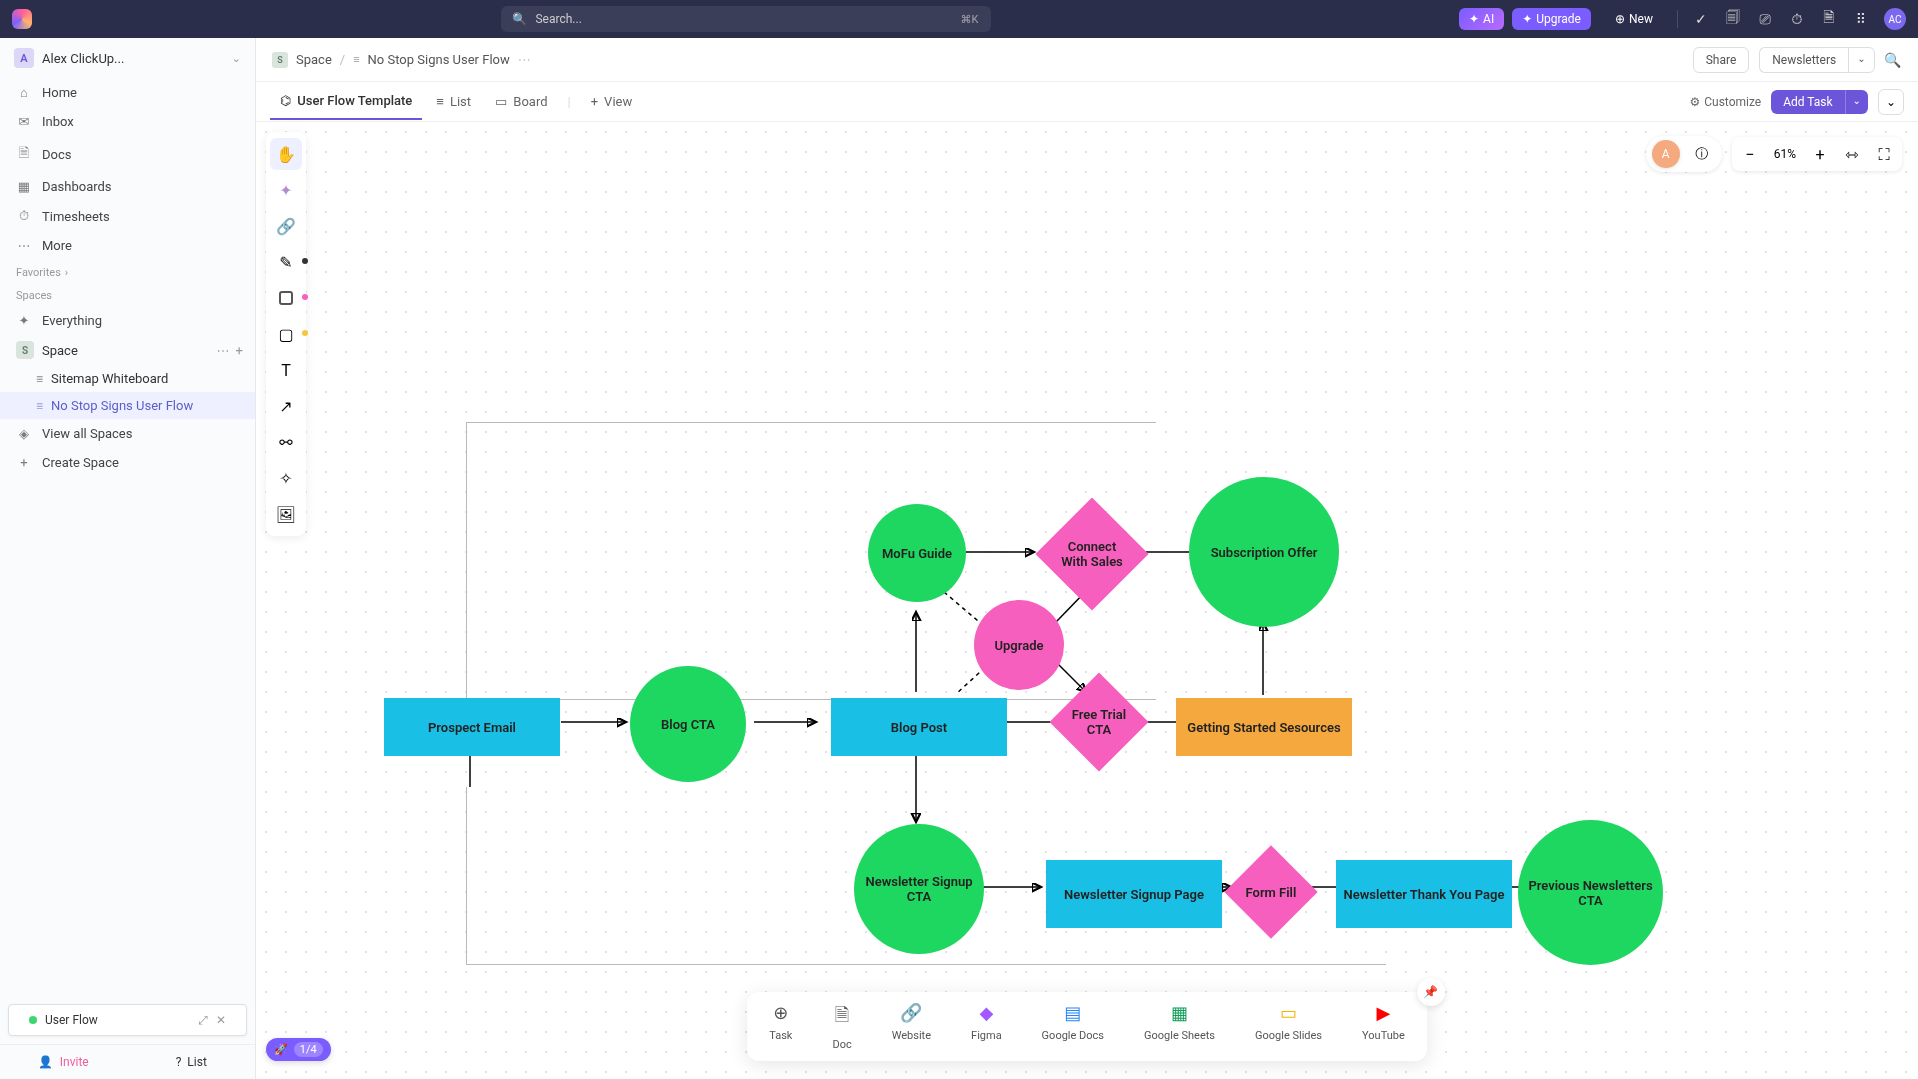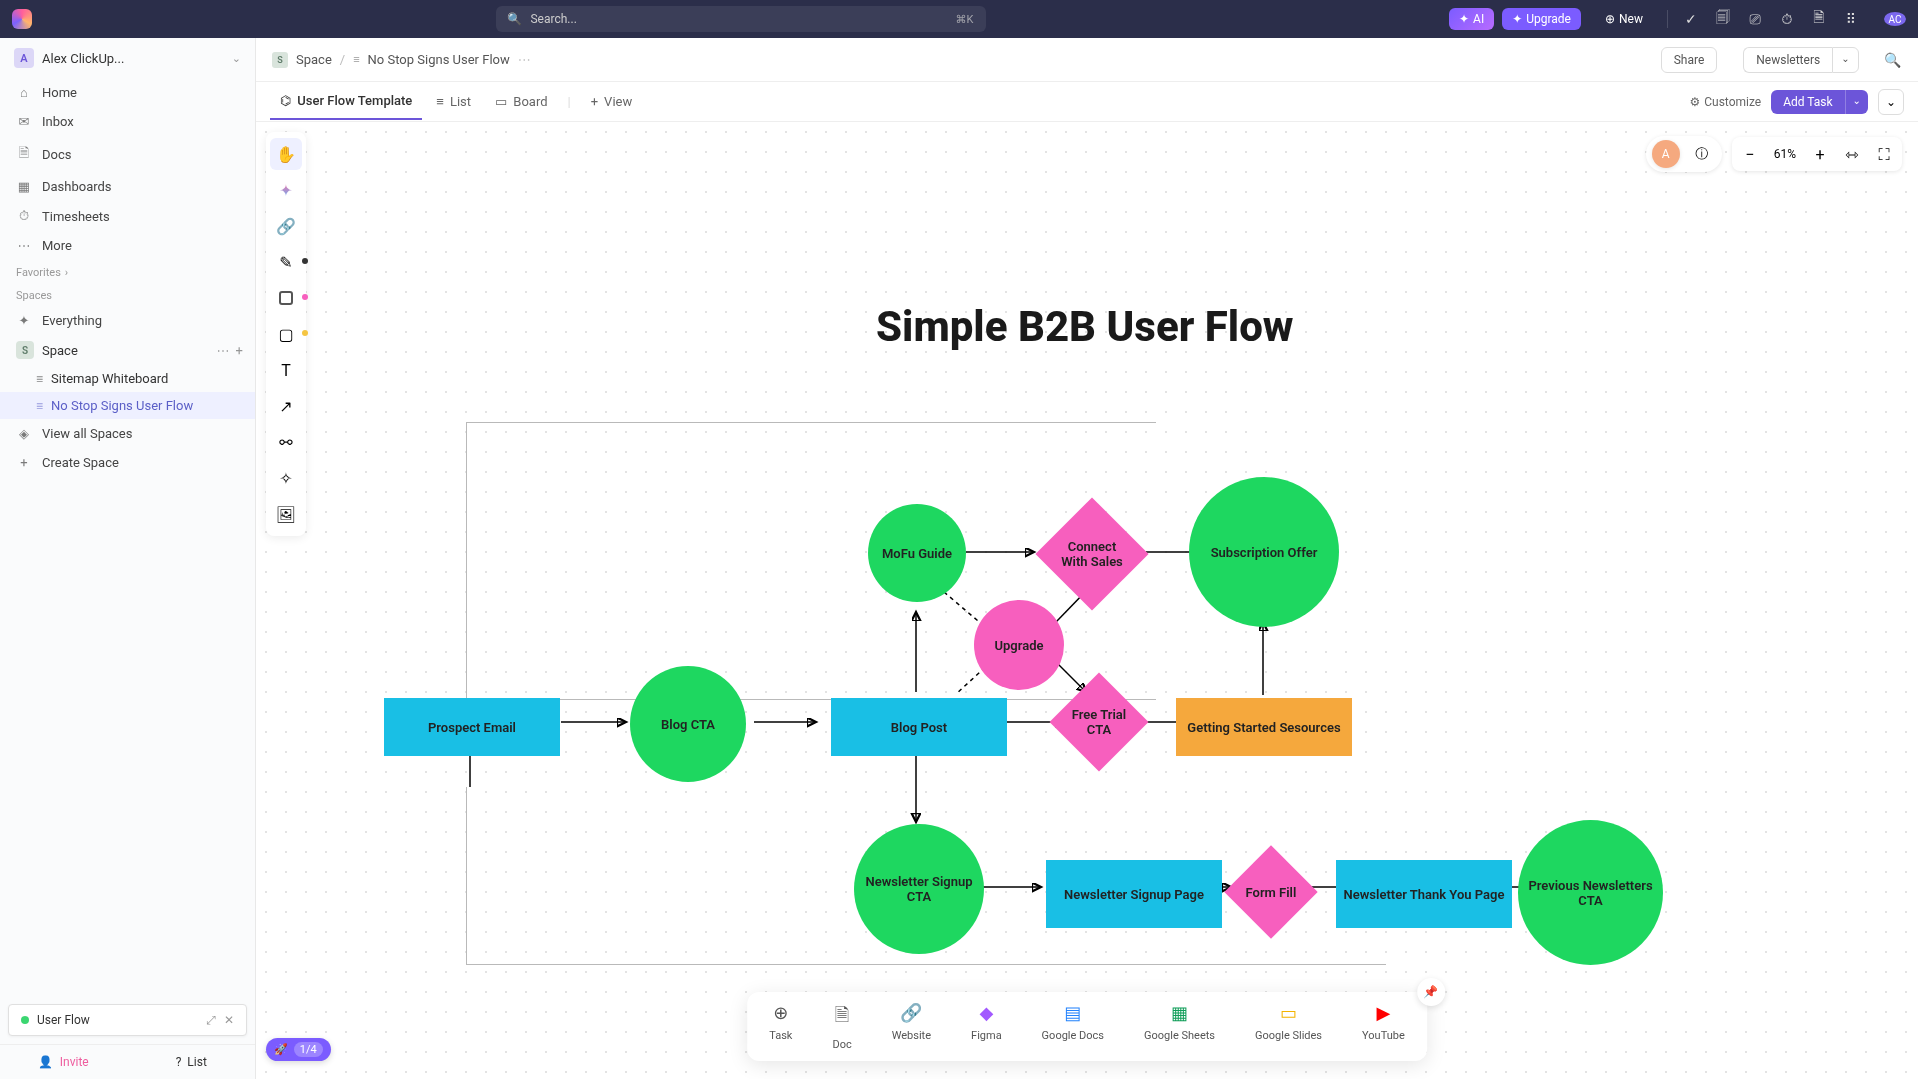"AC" .avatar-sm { height: 14px -> 22px; margin-left: 10px -> none }
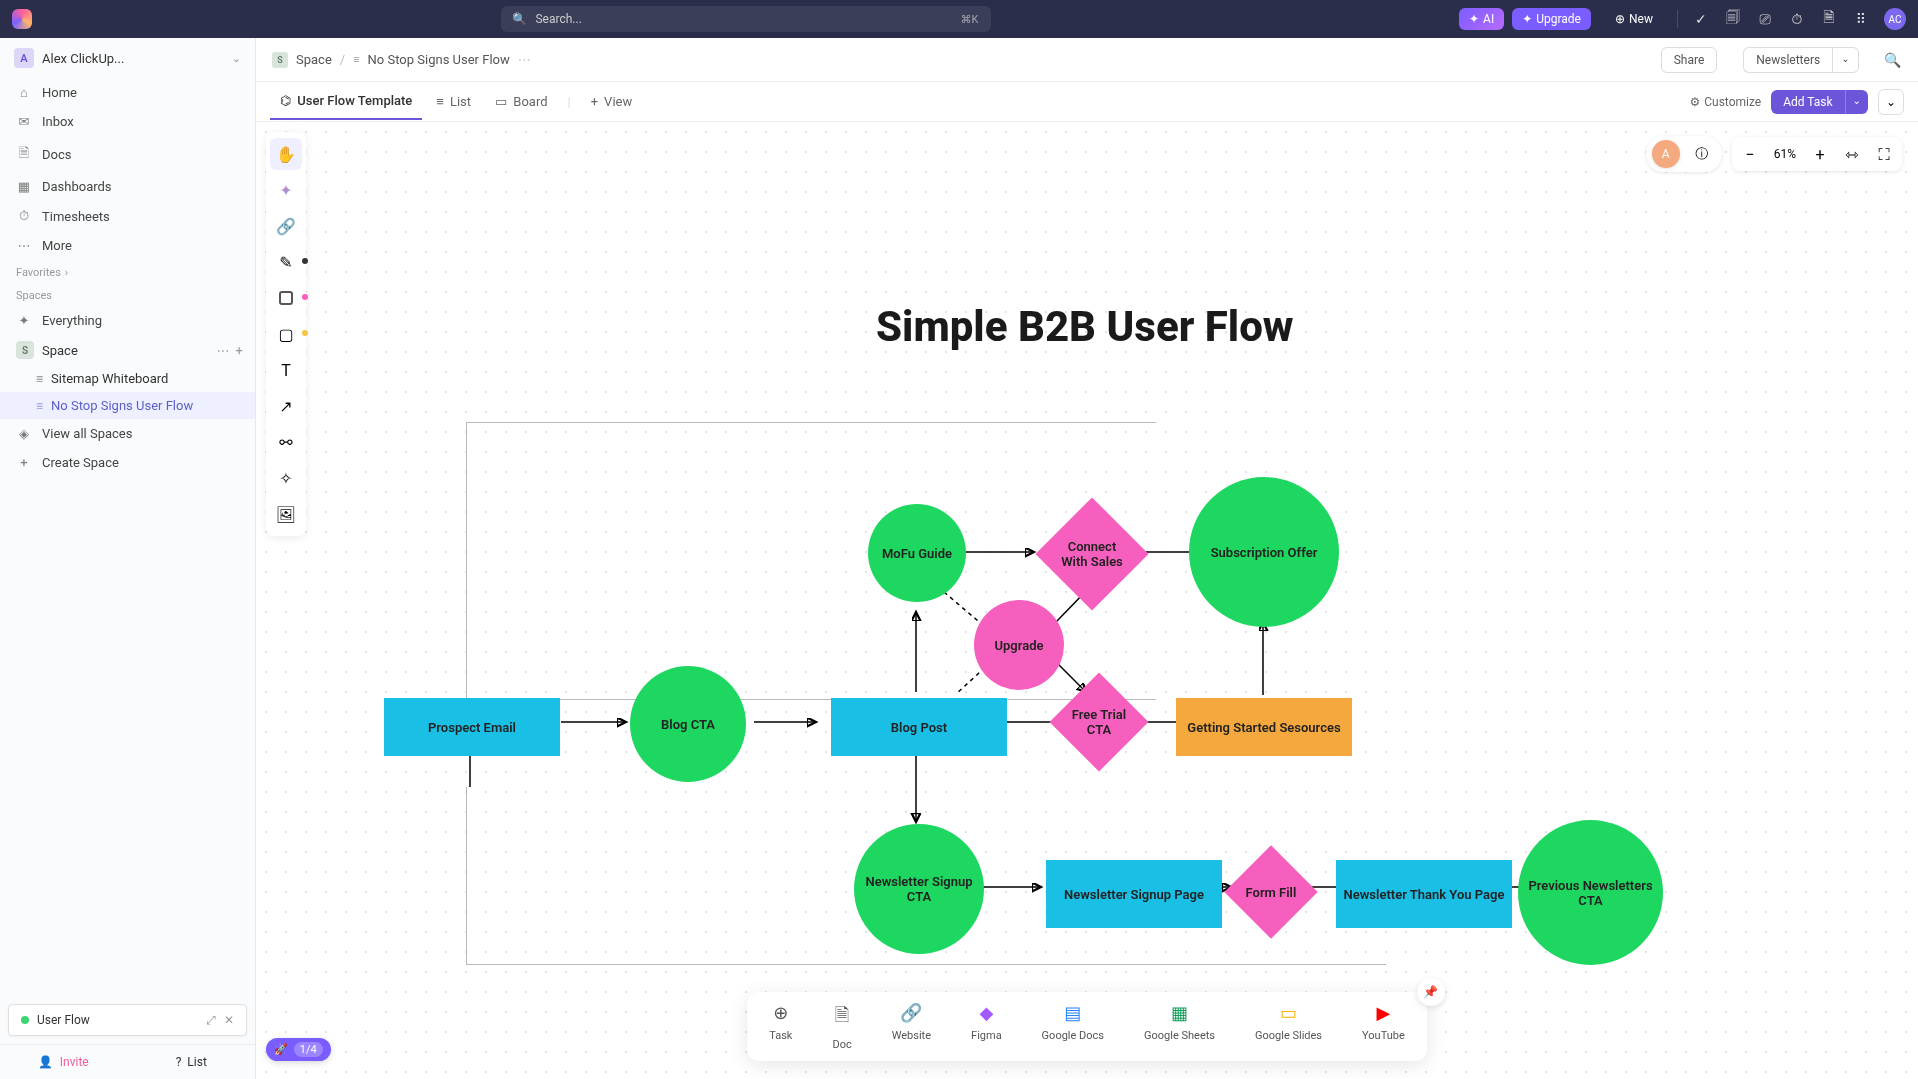"Share" .bc-right { gap: 26px -> 10px }
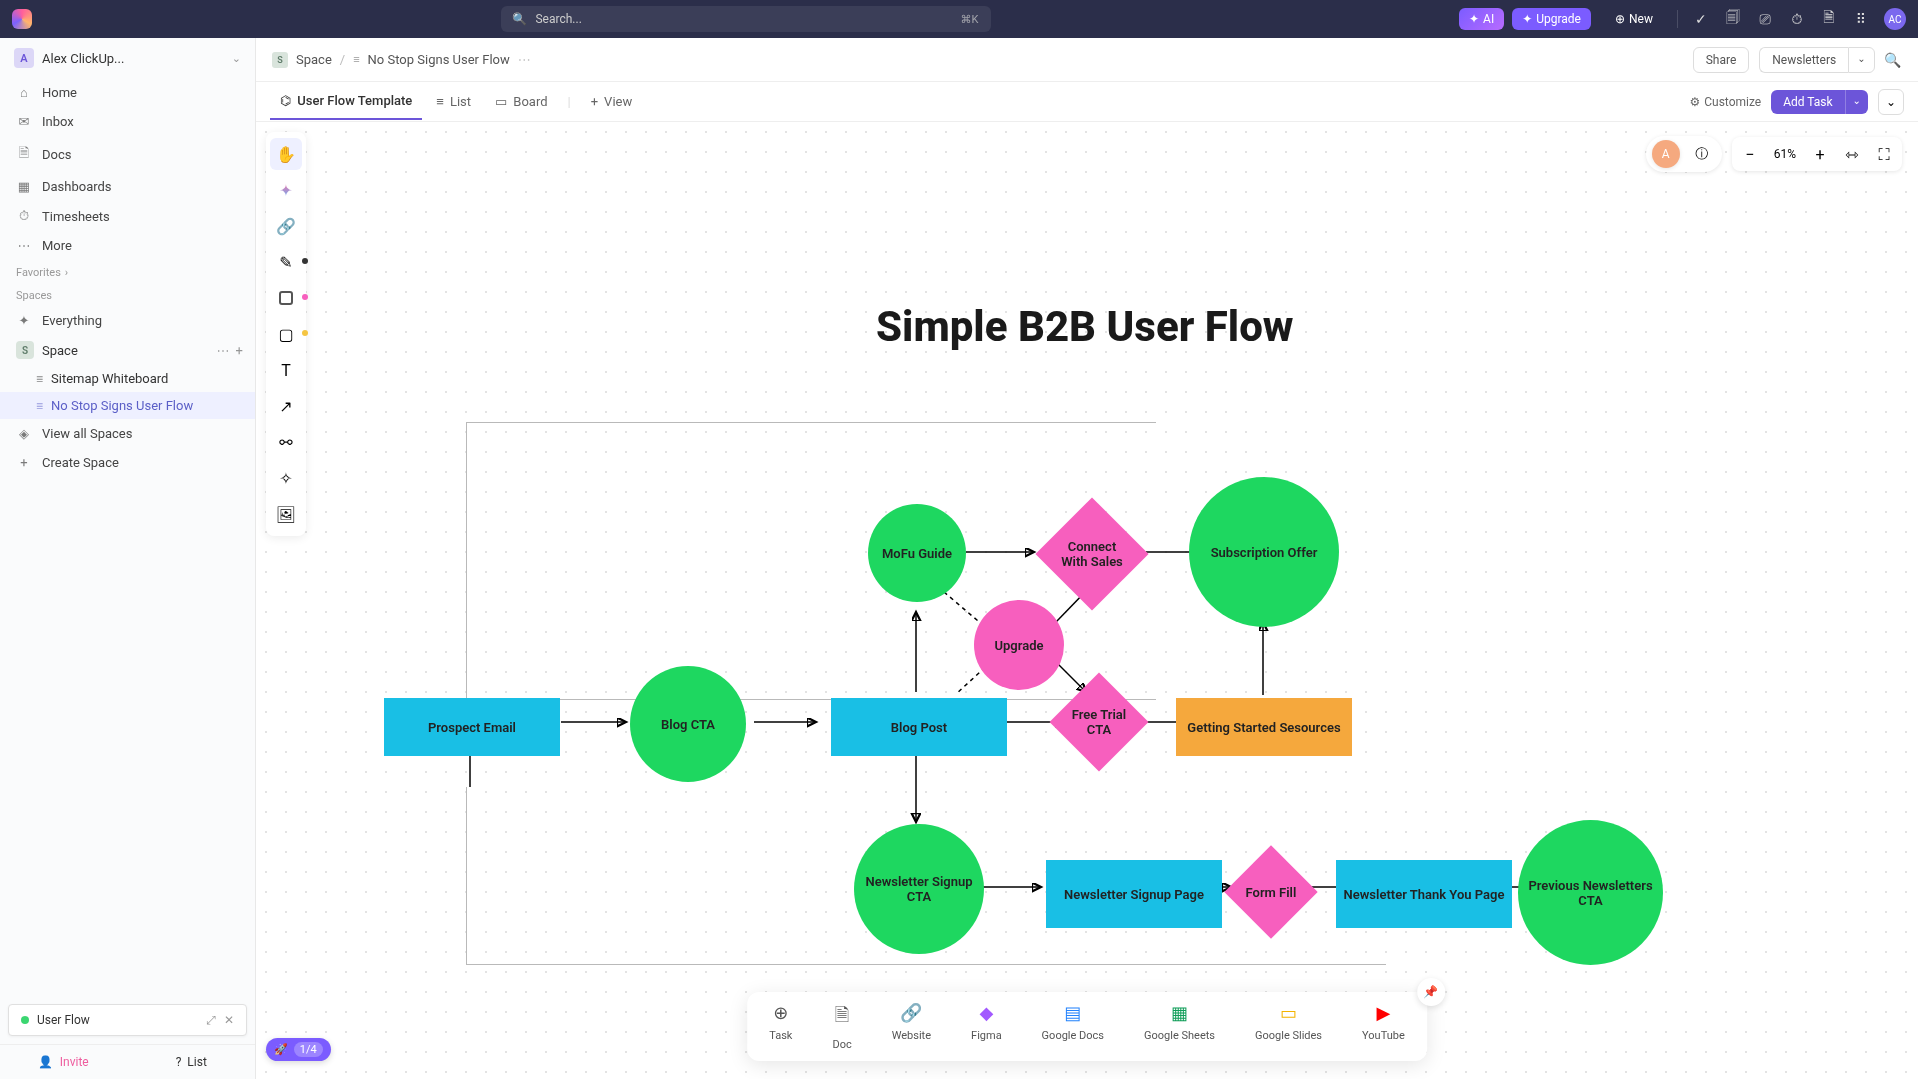"Simple B2B User Flow" div.title { html: <div>Simple B2B User Flow</div> -> none }
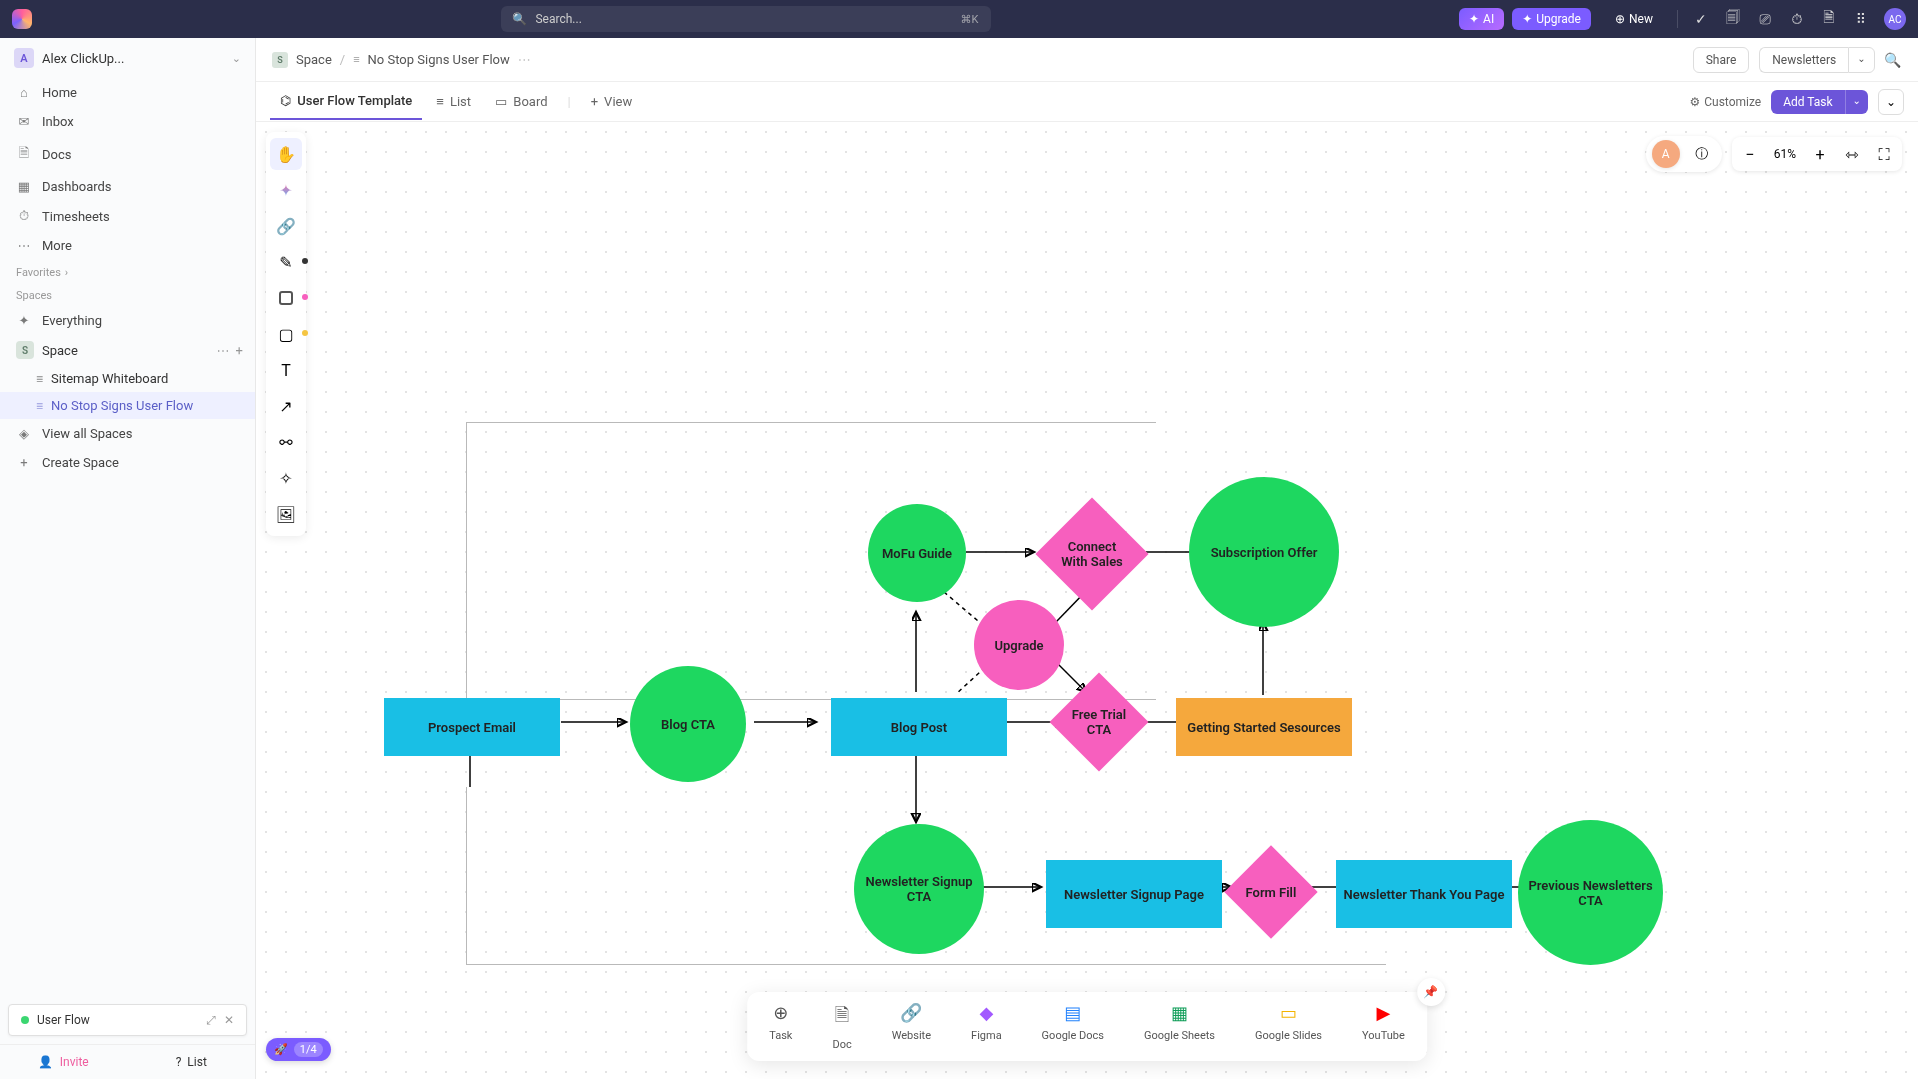"User Flow" .toast { padding: 8px 12px -> 8px 20px }
